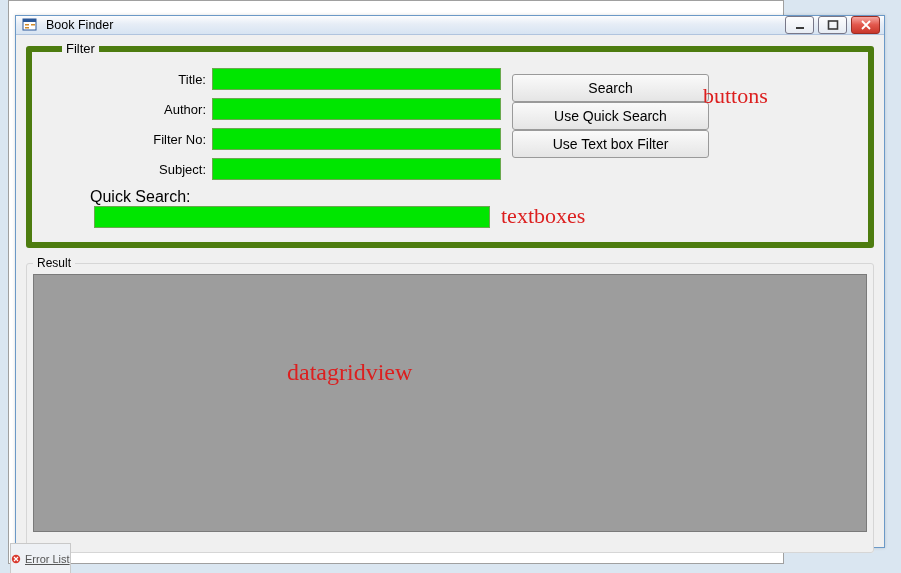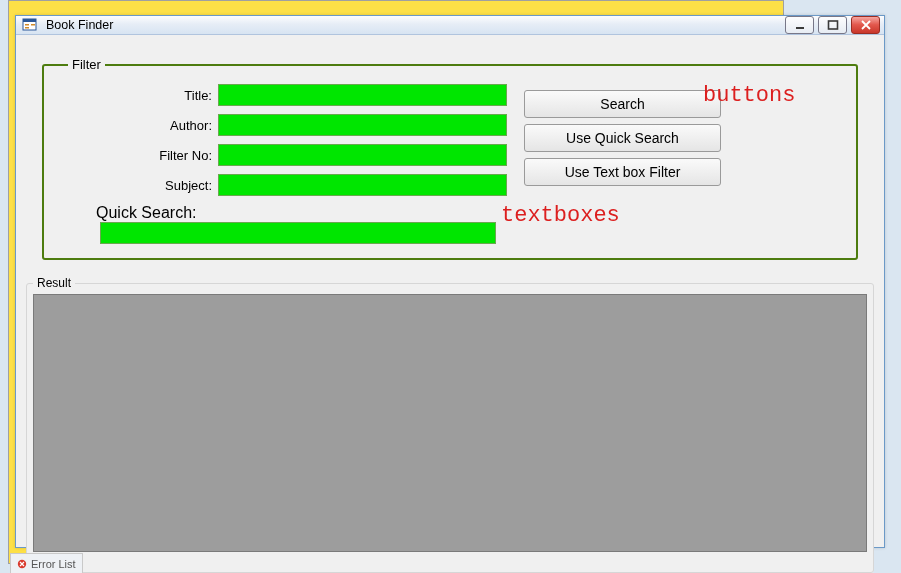"Book Finder" .design-surface { background: #fde047 -> #ffffff }
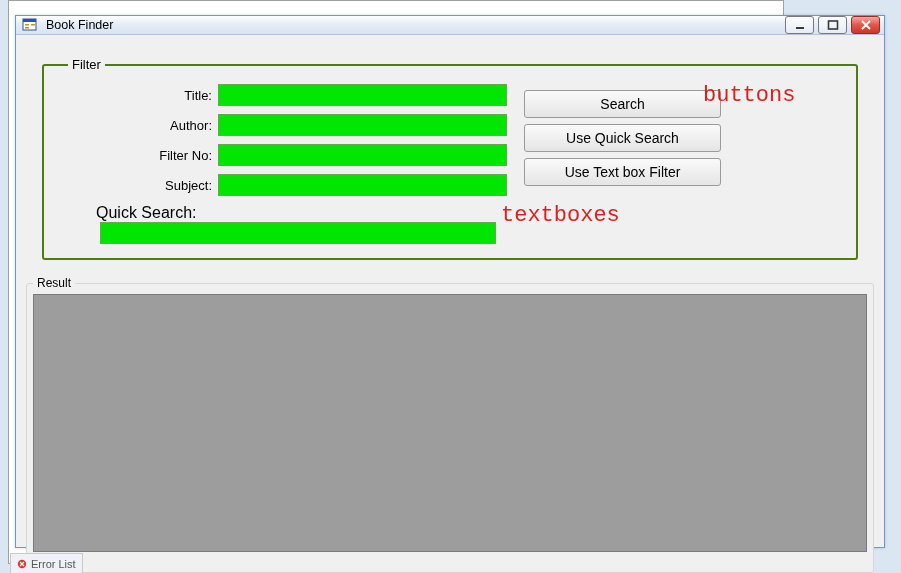"Filter" fieldset.filter-box { border: 2px solid #4d7c0f -> 6px solid #4d7c0f; margin: 16px -> 0; padding: 8px 18px 14px 24px -> 8px 18px 14px 30px }
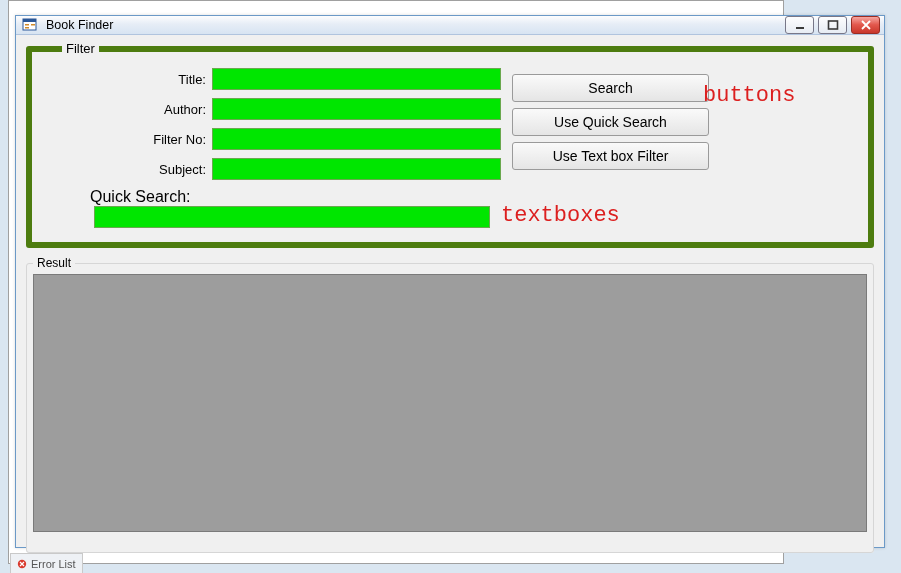"Search" .btn-col { gap: 6px -> 0 }
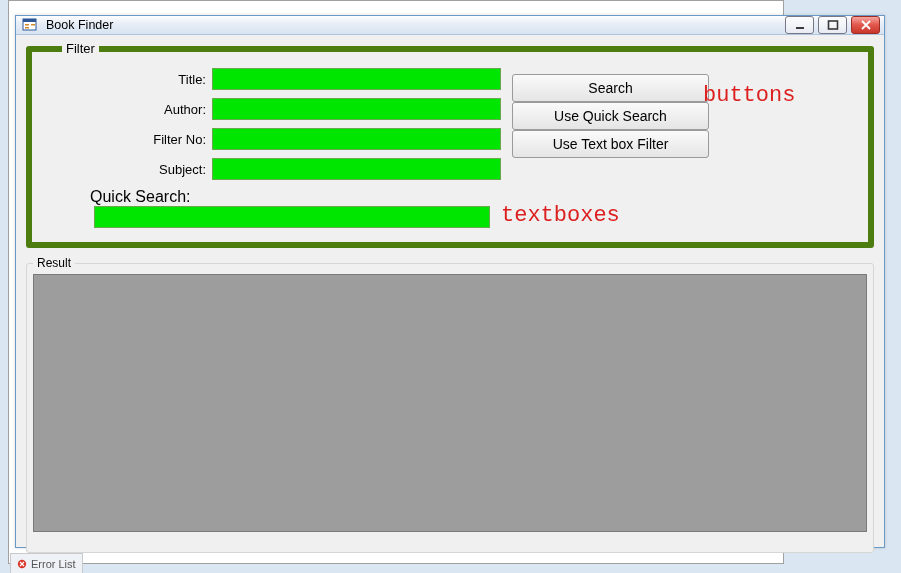"buttons" .anno { font-family: Liberation Mono, monospace -> Liberation Serif, serif }
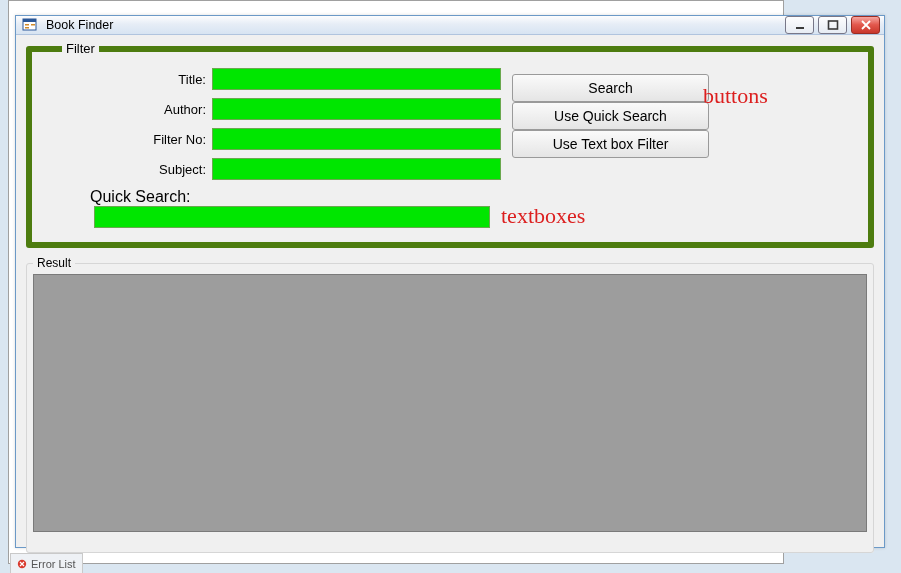"datagridview" div.anno { html: none -> <div>datagridview</div> }
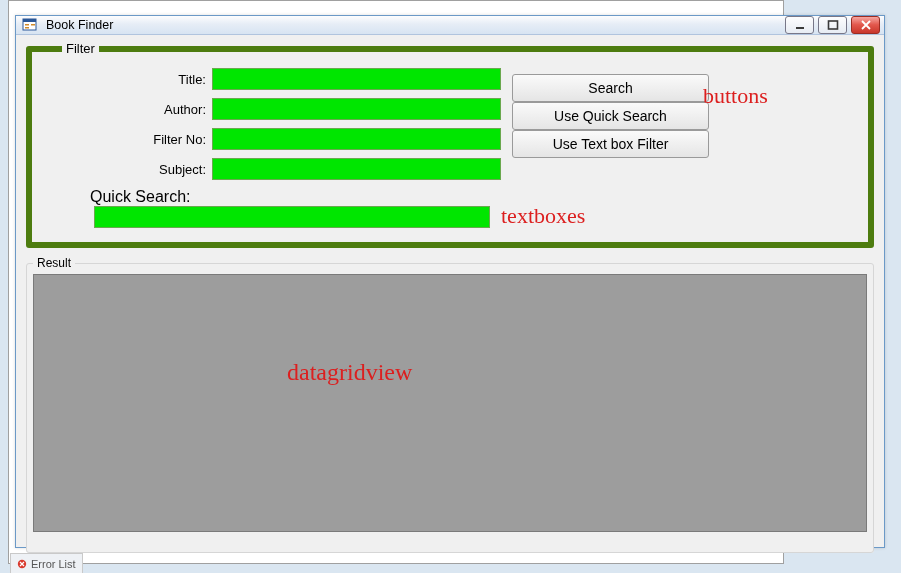"Error List" .bottom-tab { height: 20px -> 30px; padding: 0 6px -> 0 0; text-decoration: none -> underline }
